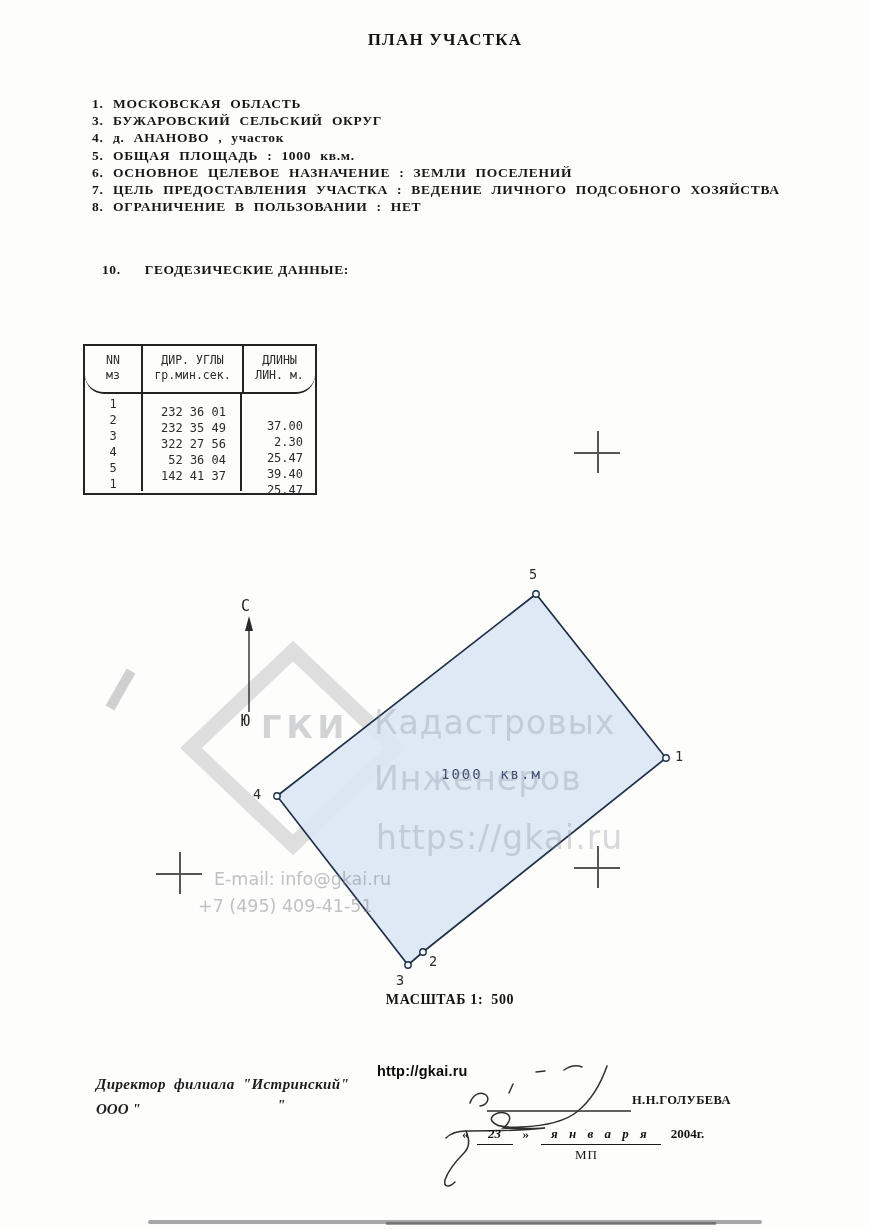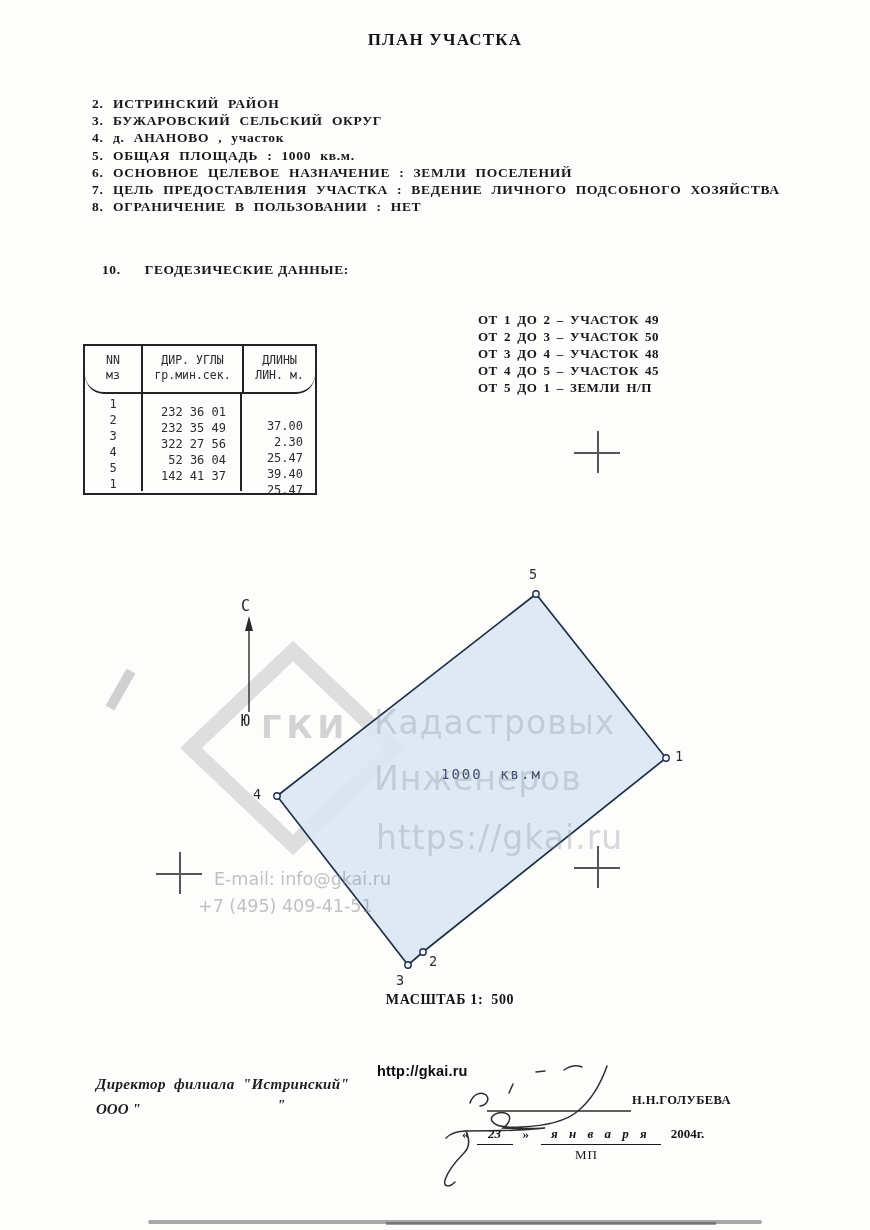"1. МОСКОВСКАЯ ОБЛАСТЬ" div.prop-line { html: none -> <div><span>1.</span><span>МОСКОВСКАЯ ОБЛАСТЬ</span></div> }
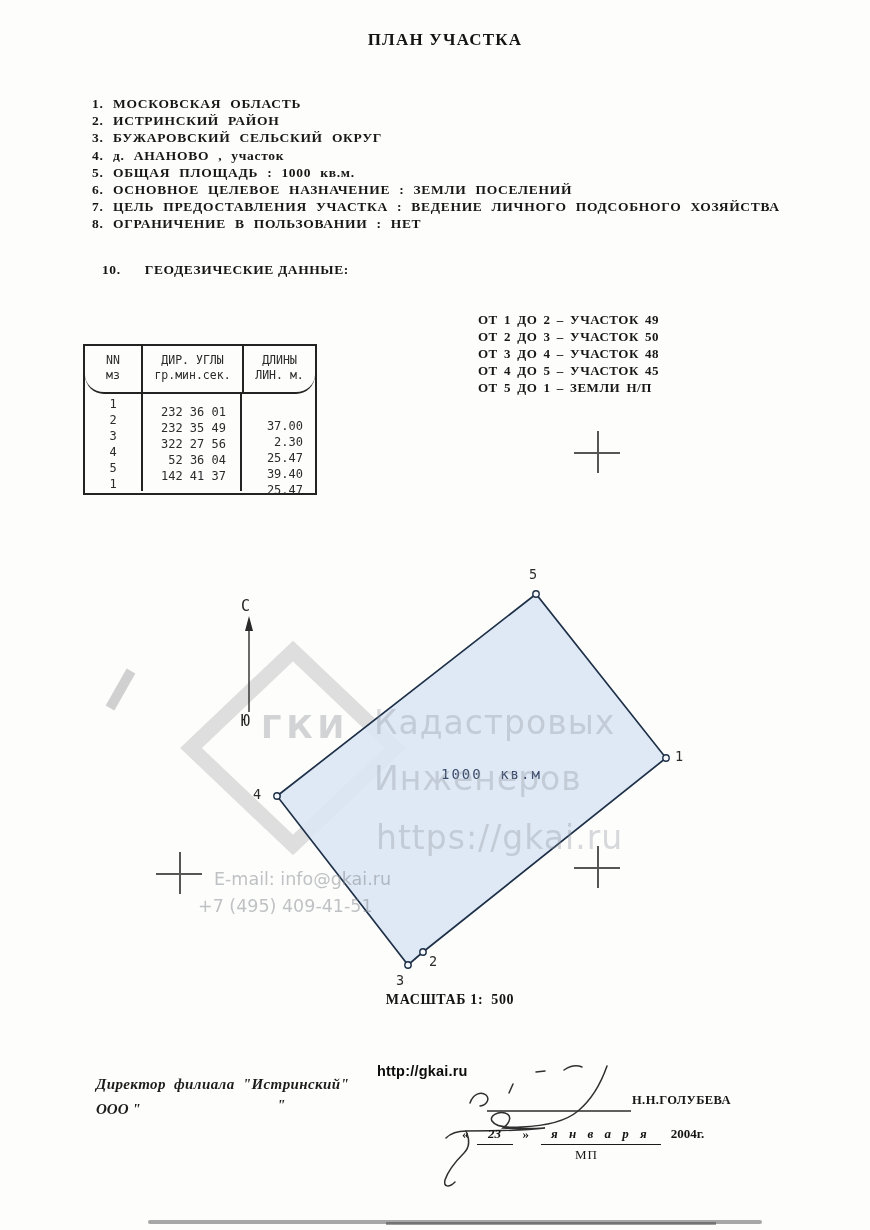"2. ИСТРИНСКИЙ РАЙОН" div.prop-line { html: <div><span>2.</span><span>ИСТРИНСКИЙ РАЙОН</span></div> -> none }
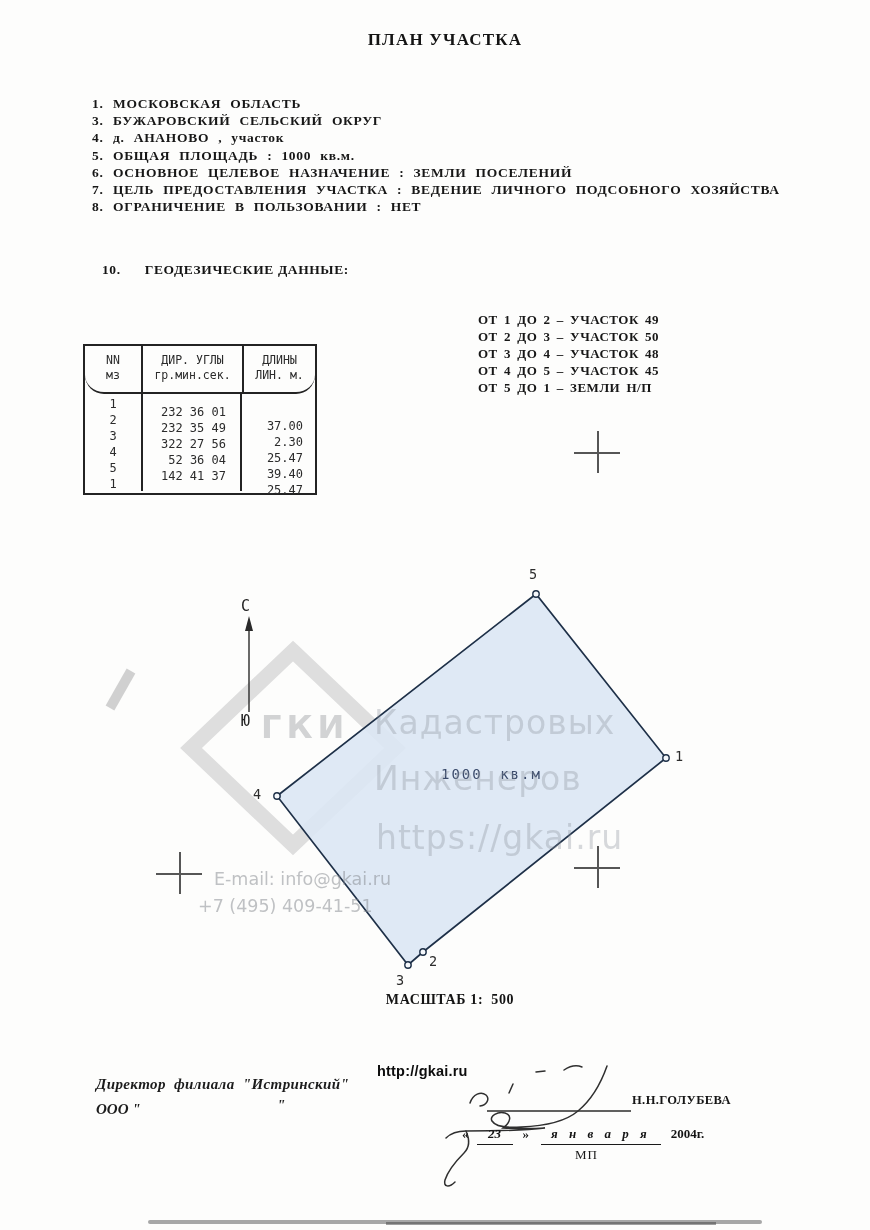"ОТ 1 ДО 2 –" div.abs { html: <div> <div>ОТ 1 ДО 2 – УЧАСТОК 49</div> <div>ОТ 2 ДО 3 – УЧАСТОК 50</div> <div>ОТ 3 ДО 4 – УЧАСТОК 48</div> <div>ОТ 4 ДО 5 – УЧАСТОК 45</div> <div>ОТ 5 ДО 1 – ЗЕМЛИ Н/П</div> </div> -> none }
